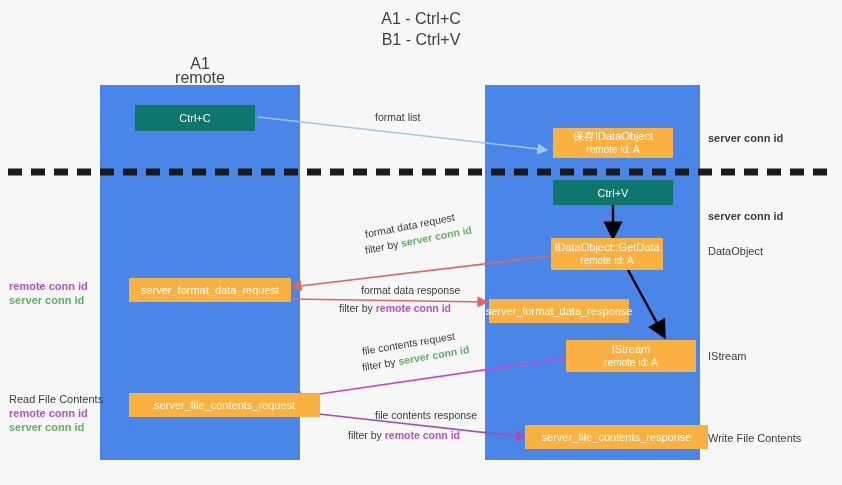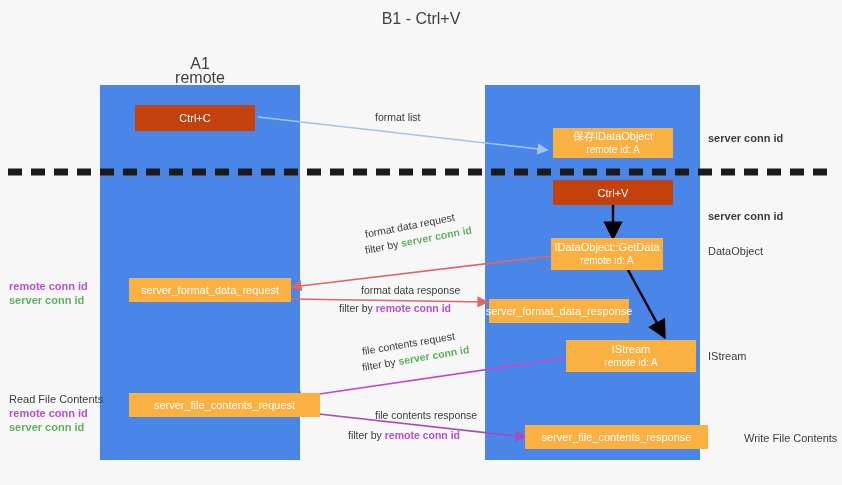"A1 - Ctrl+C" div { html: none -> <div>A1 - Ctrl+C</div> }
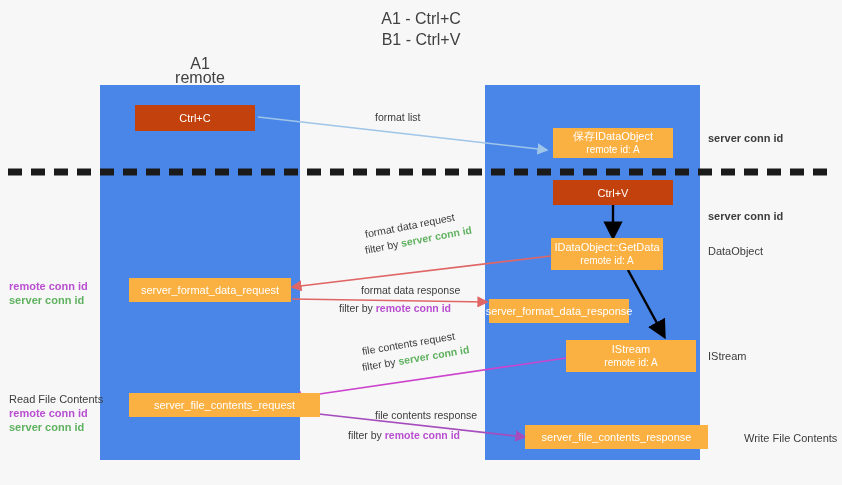"Ctrl+C" .node.green { background: #c2410c -> #0f766e }
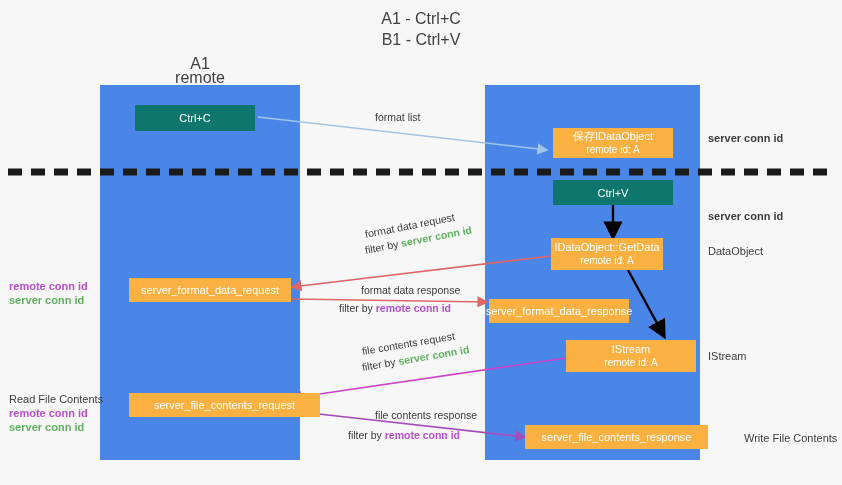"Write File Contents" div.abs { margin-left: 36px -> none }
